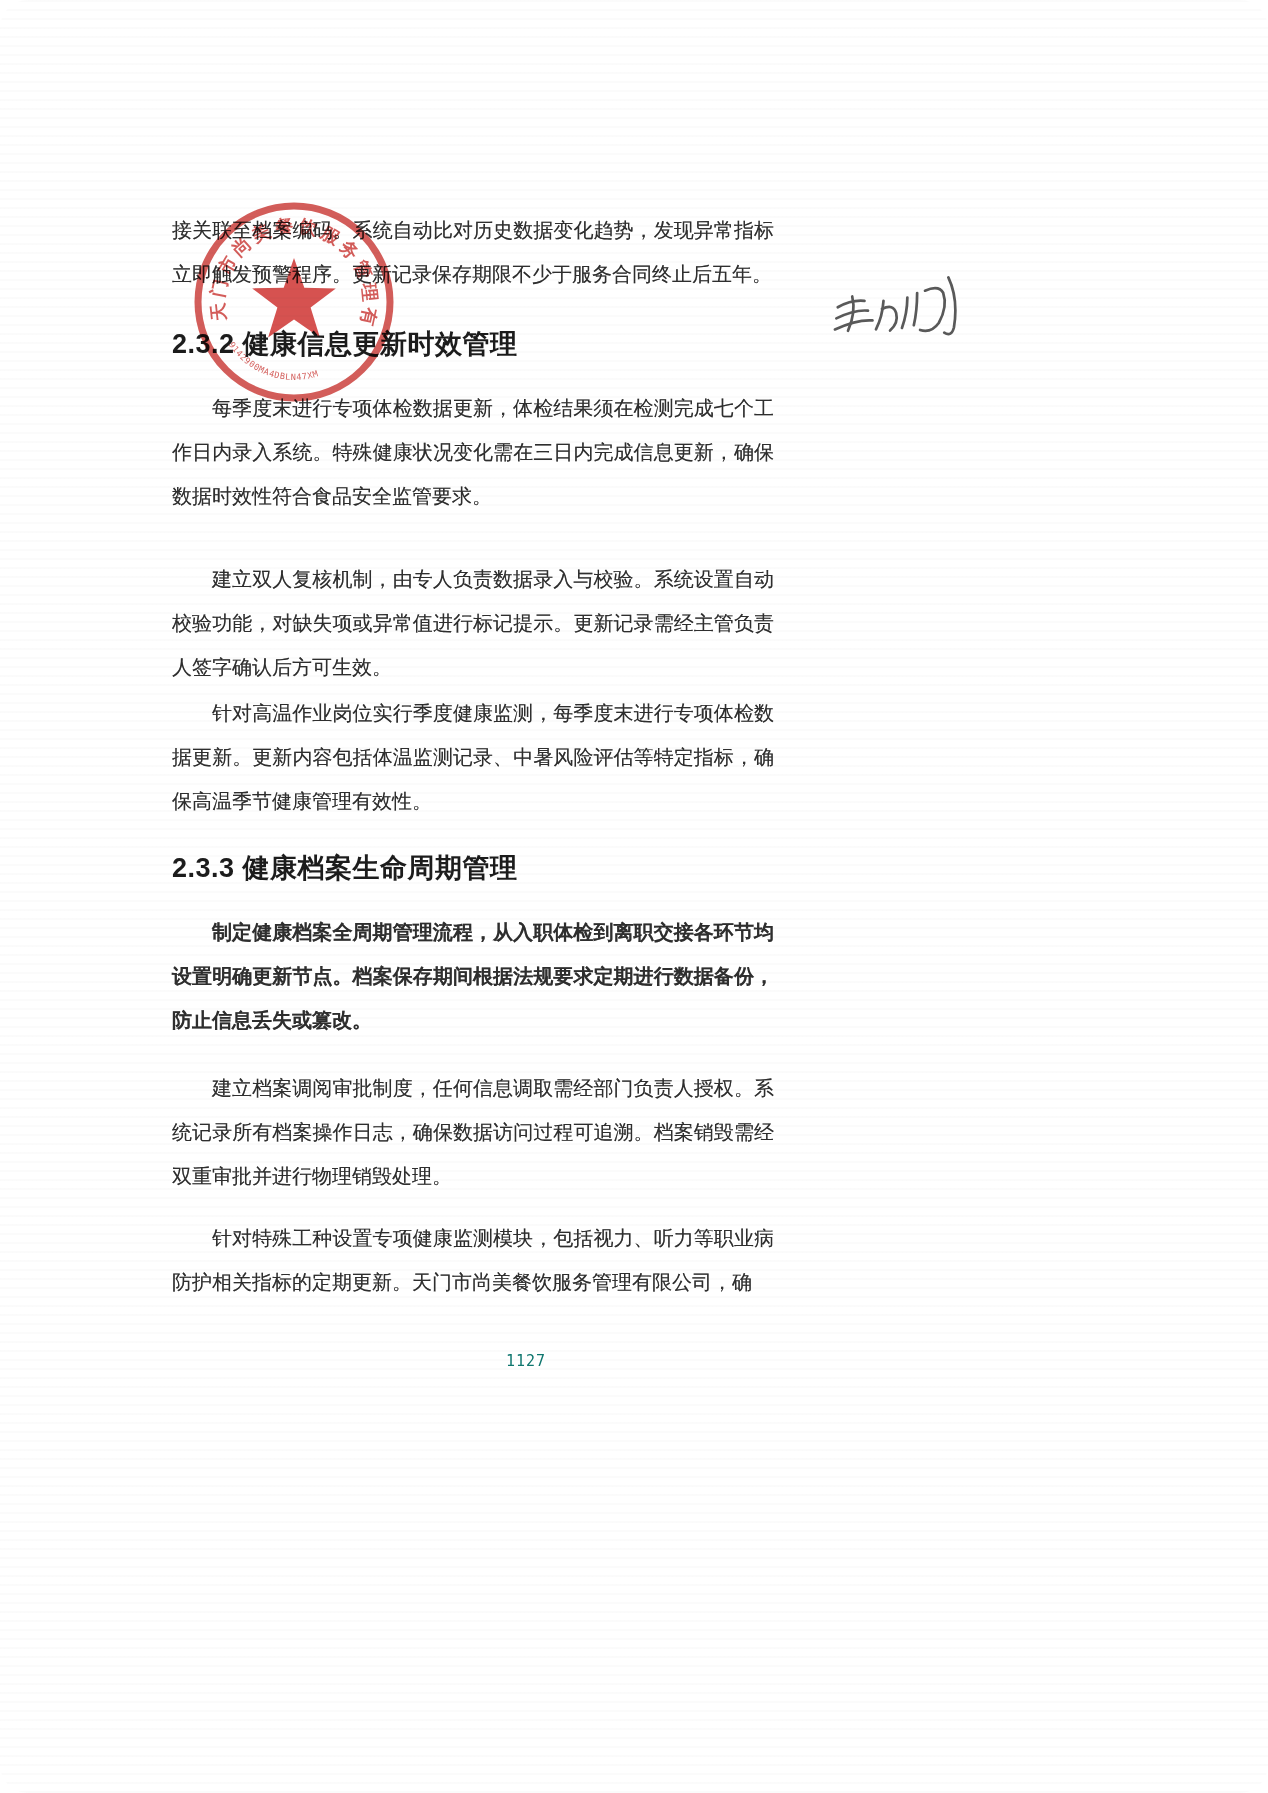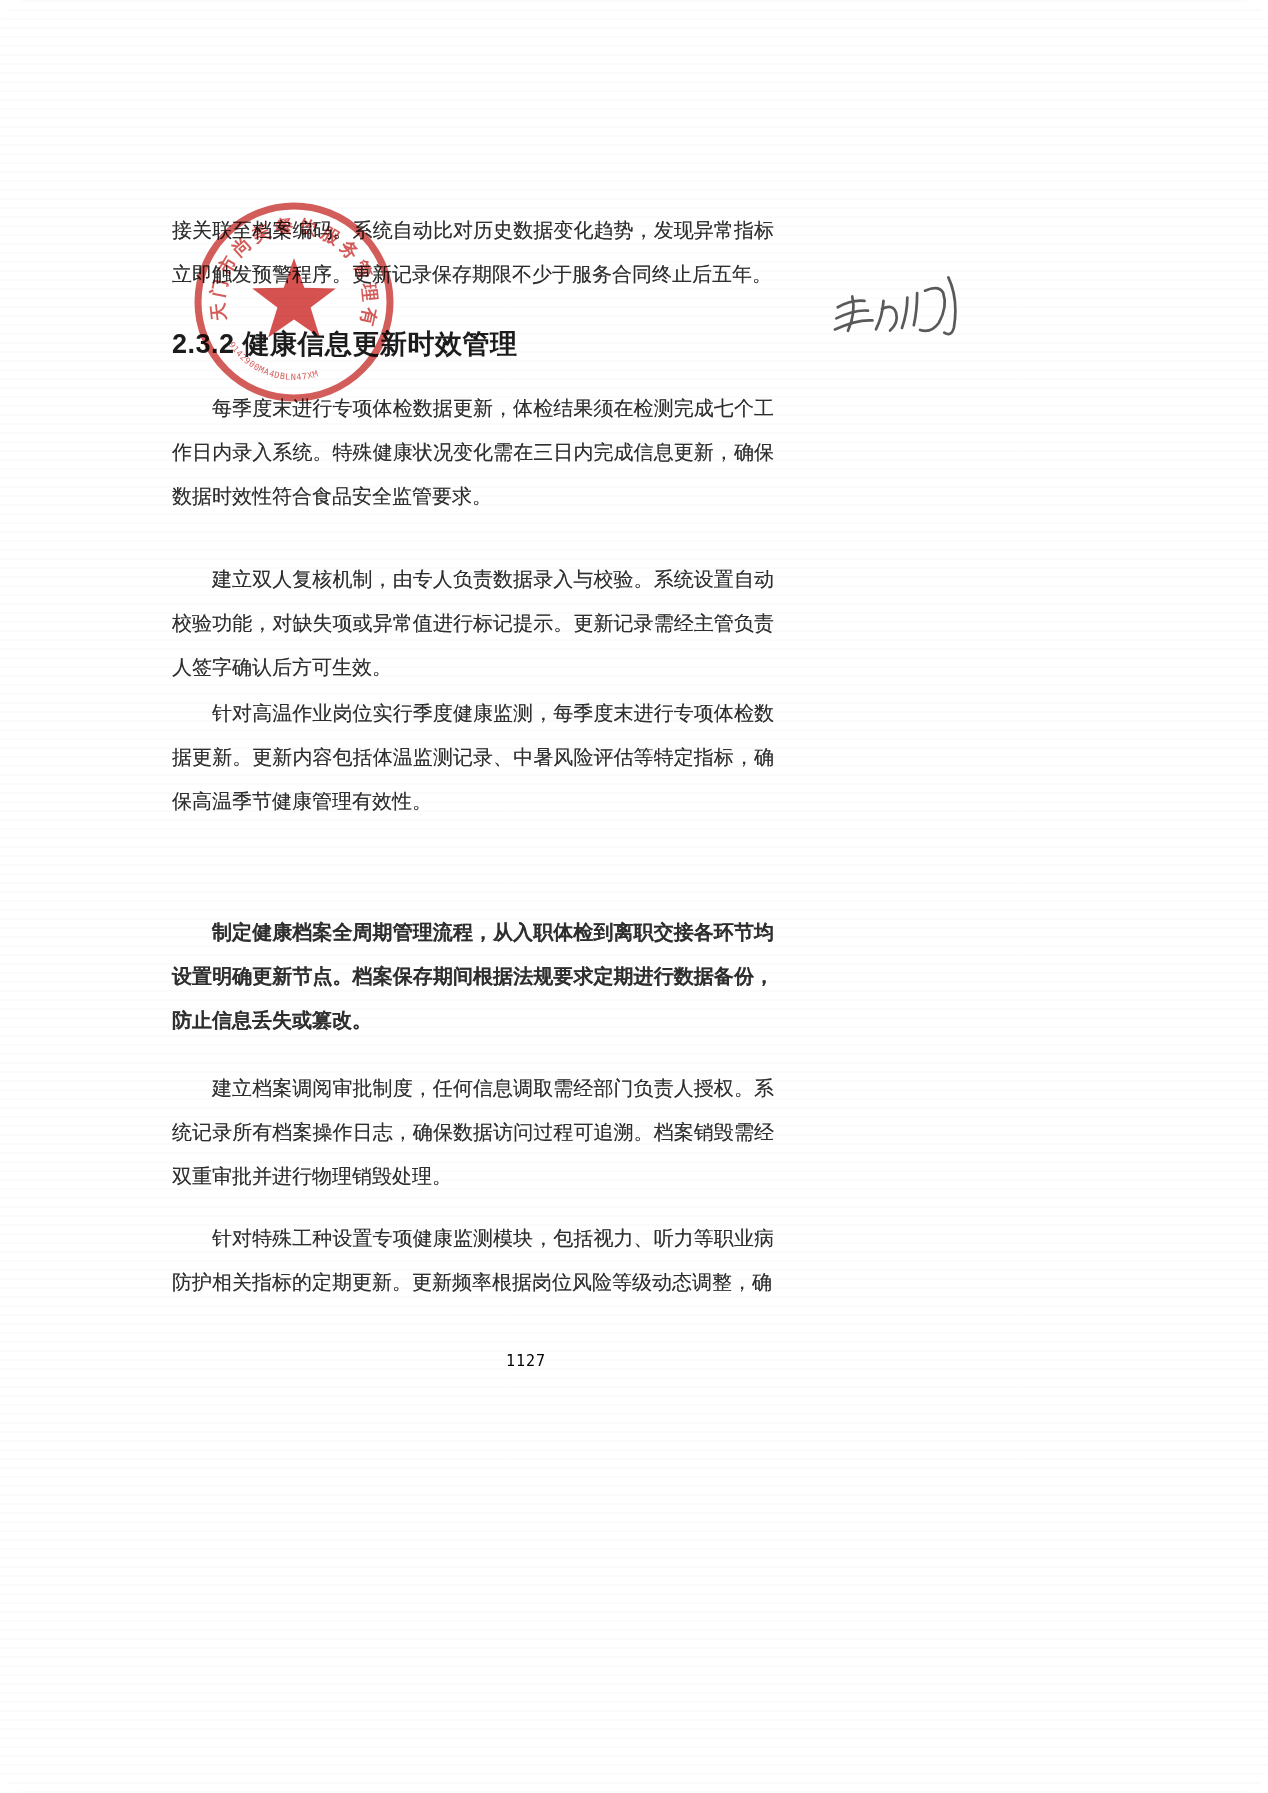"2.3.3 健康档案生命周期管理" div.heading { html: none -> <div>2.3.3 健康档案生命周期管理</div> }
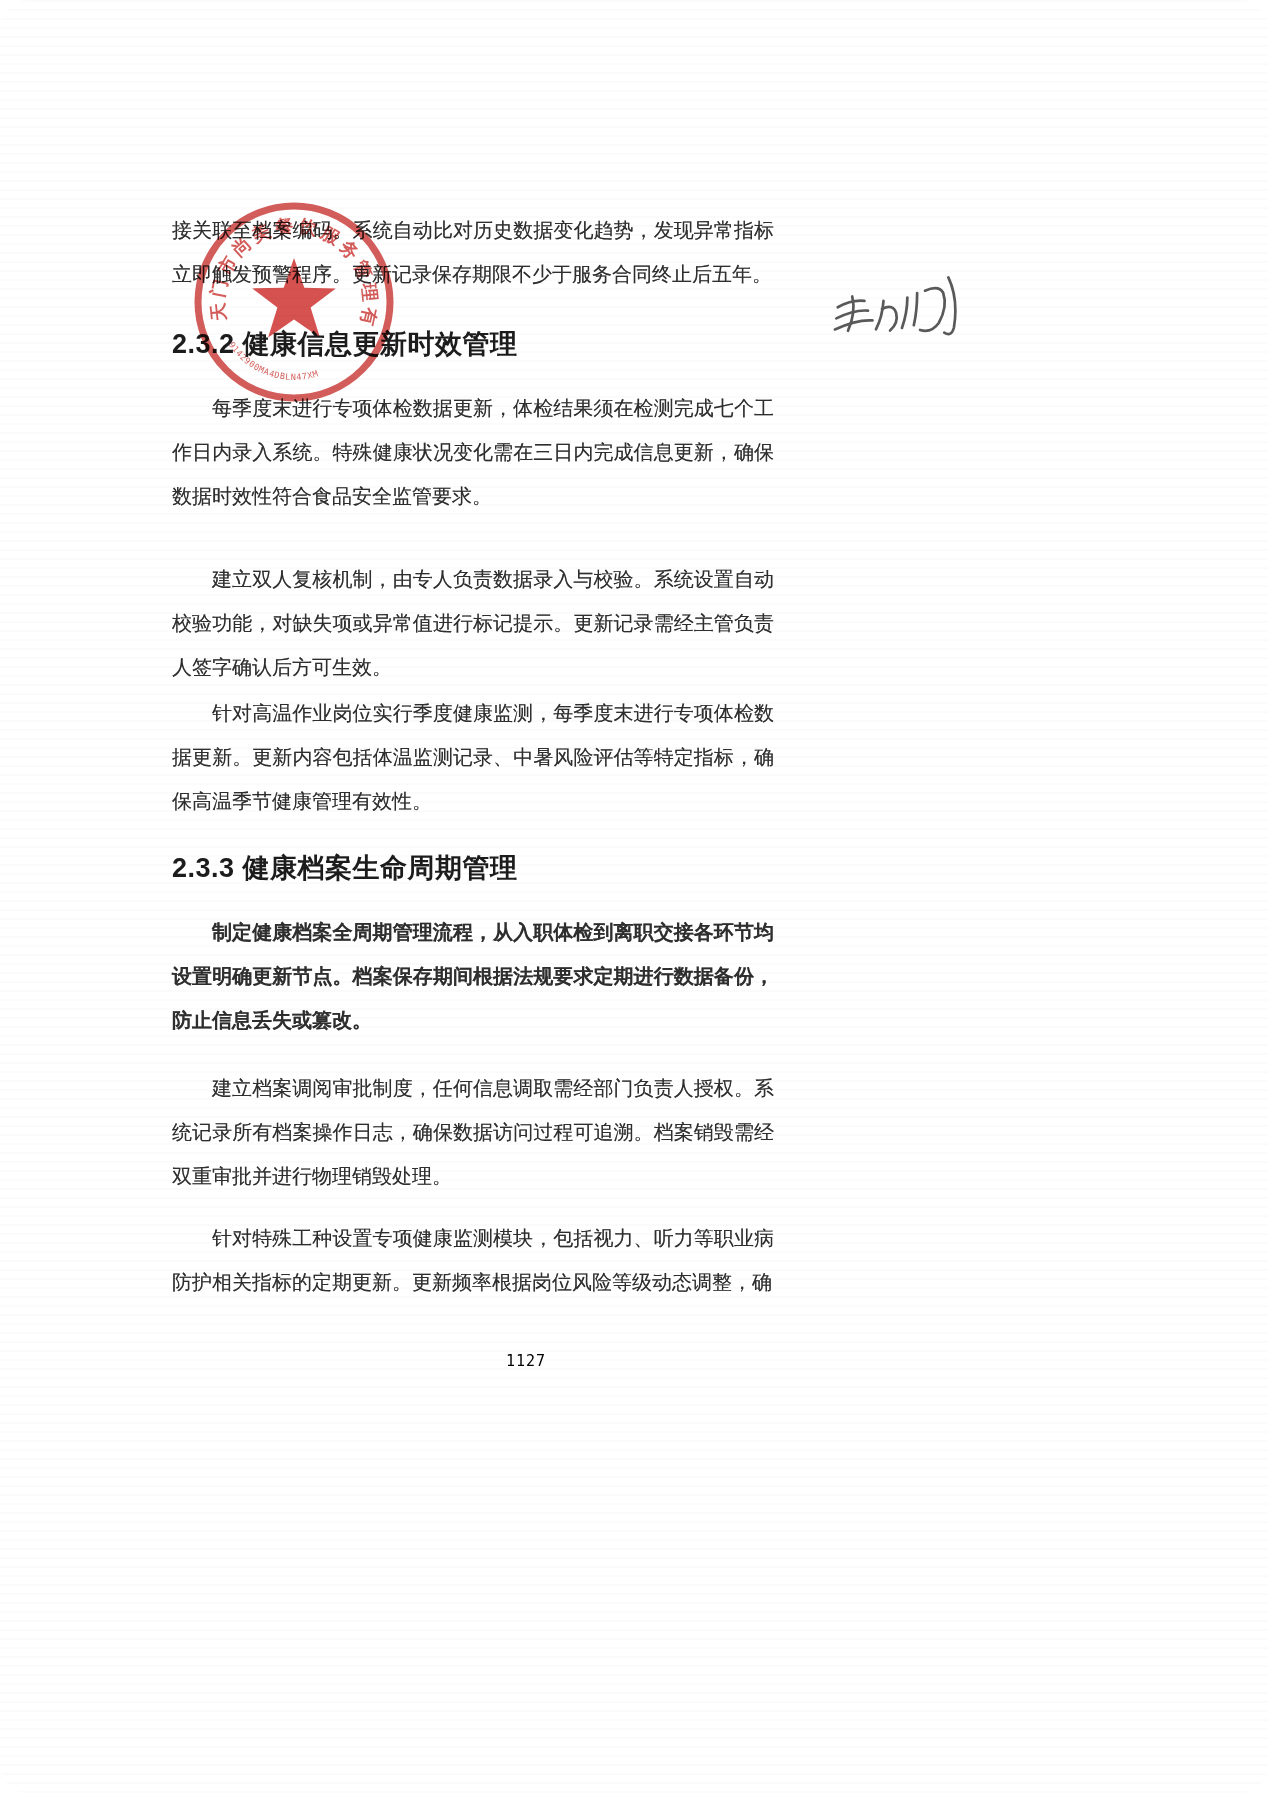"针对特殊工种设置专项健康监测模块，包括视力、听力等职业病防护相关指标的定期更新。" div.para { text: 更新频率根据岗位风险等级动态调整 -> 天门市尚美餐饮服务管理有限公司 }
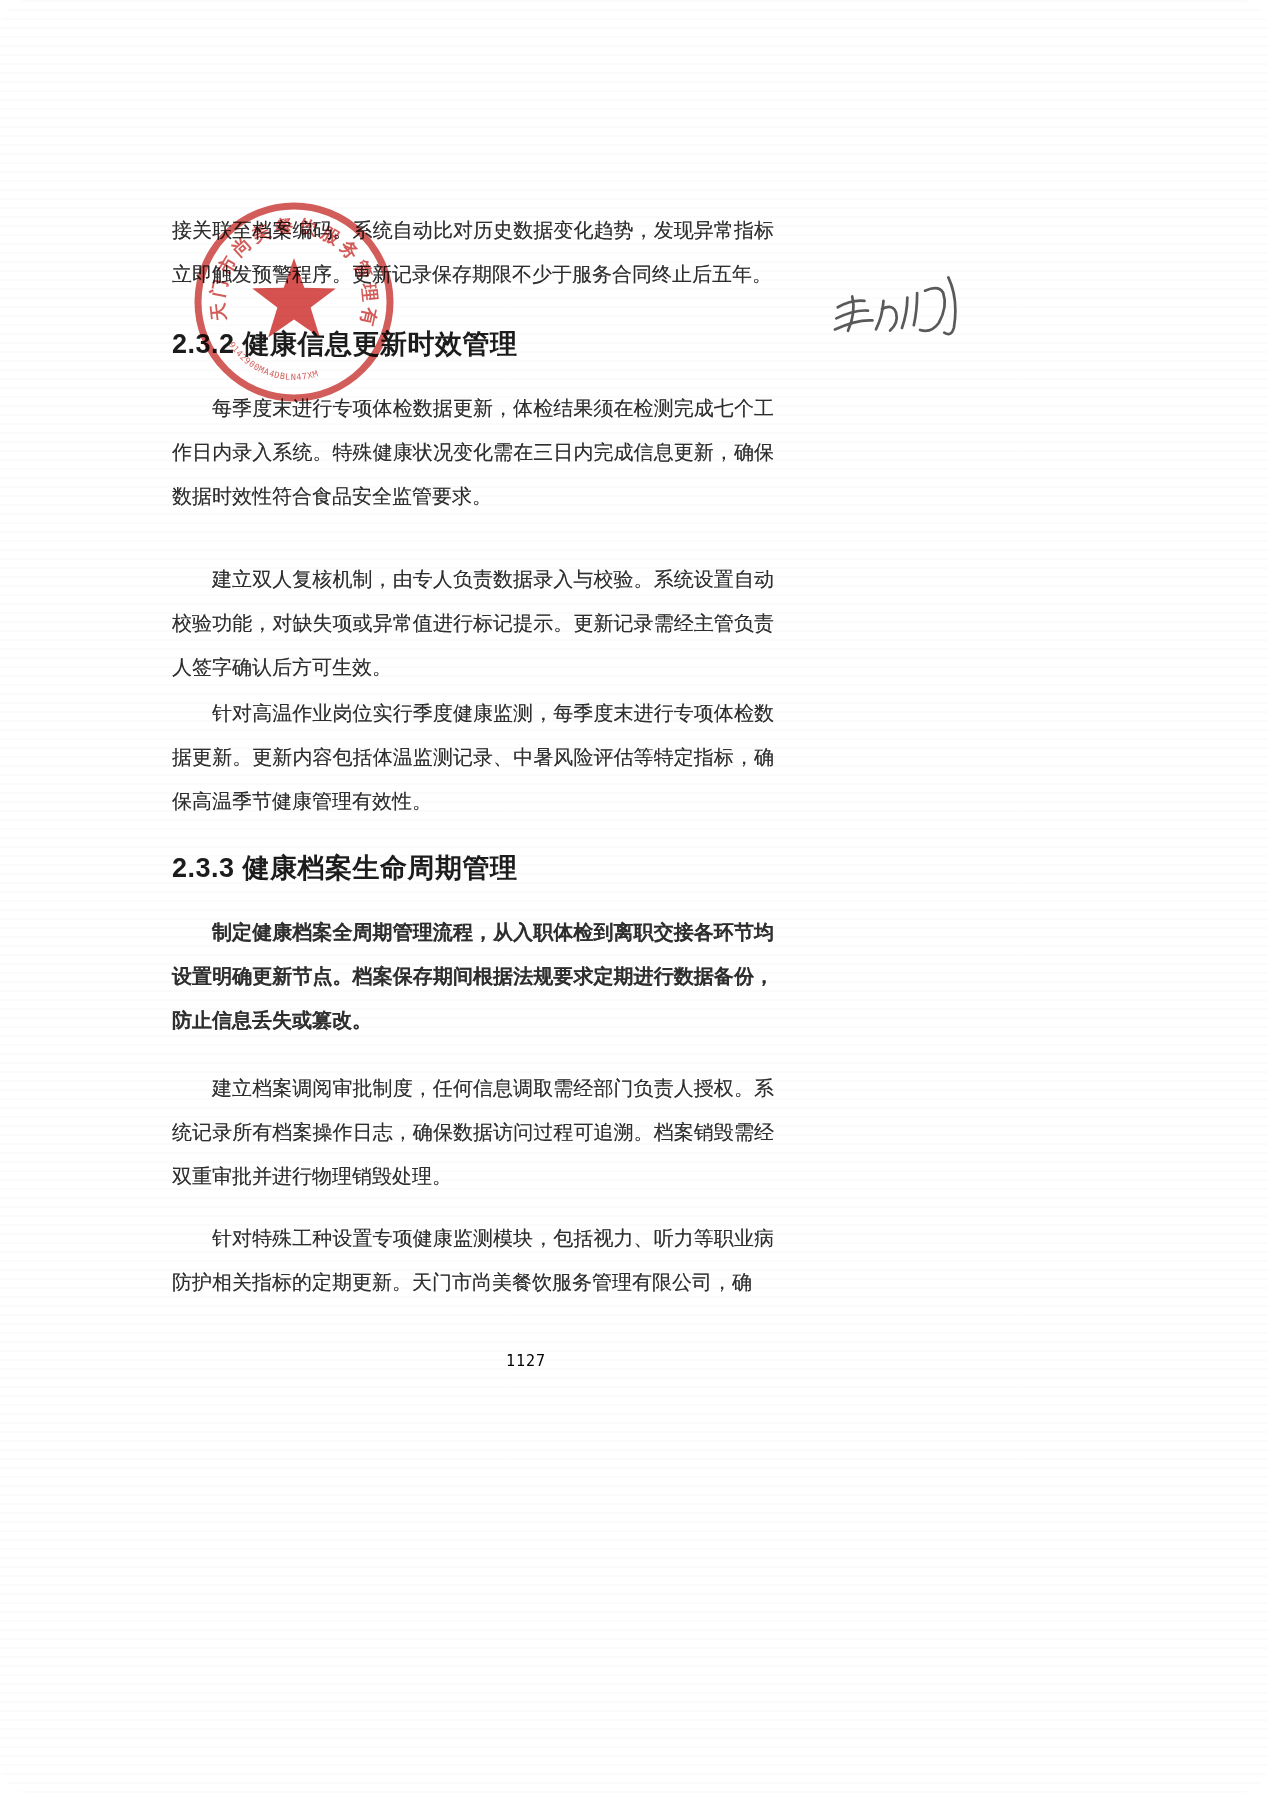"1127" .page-number { color: #000000 -> #0f766e }
